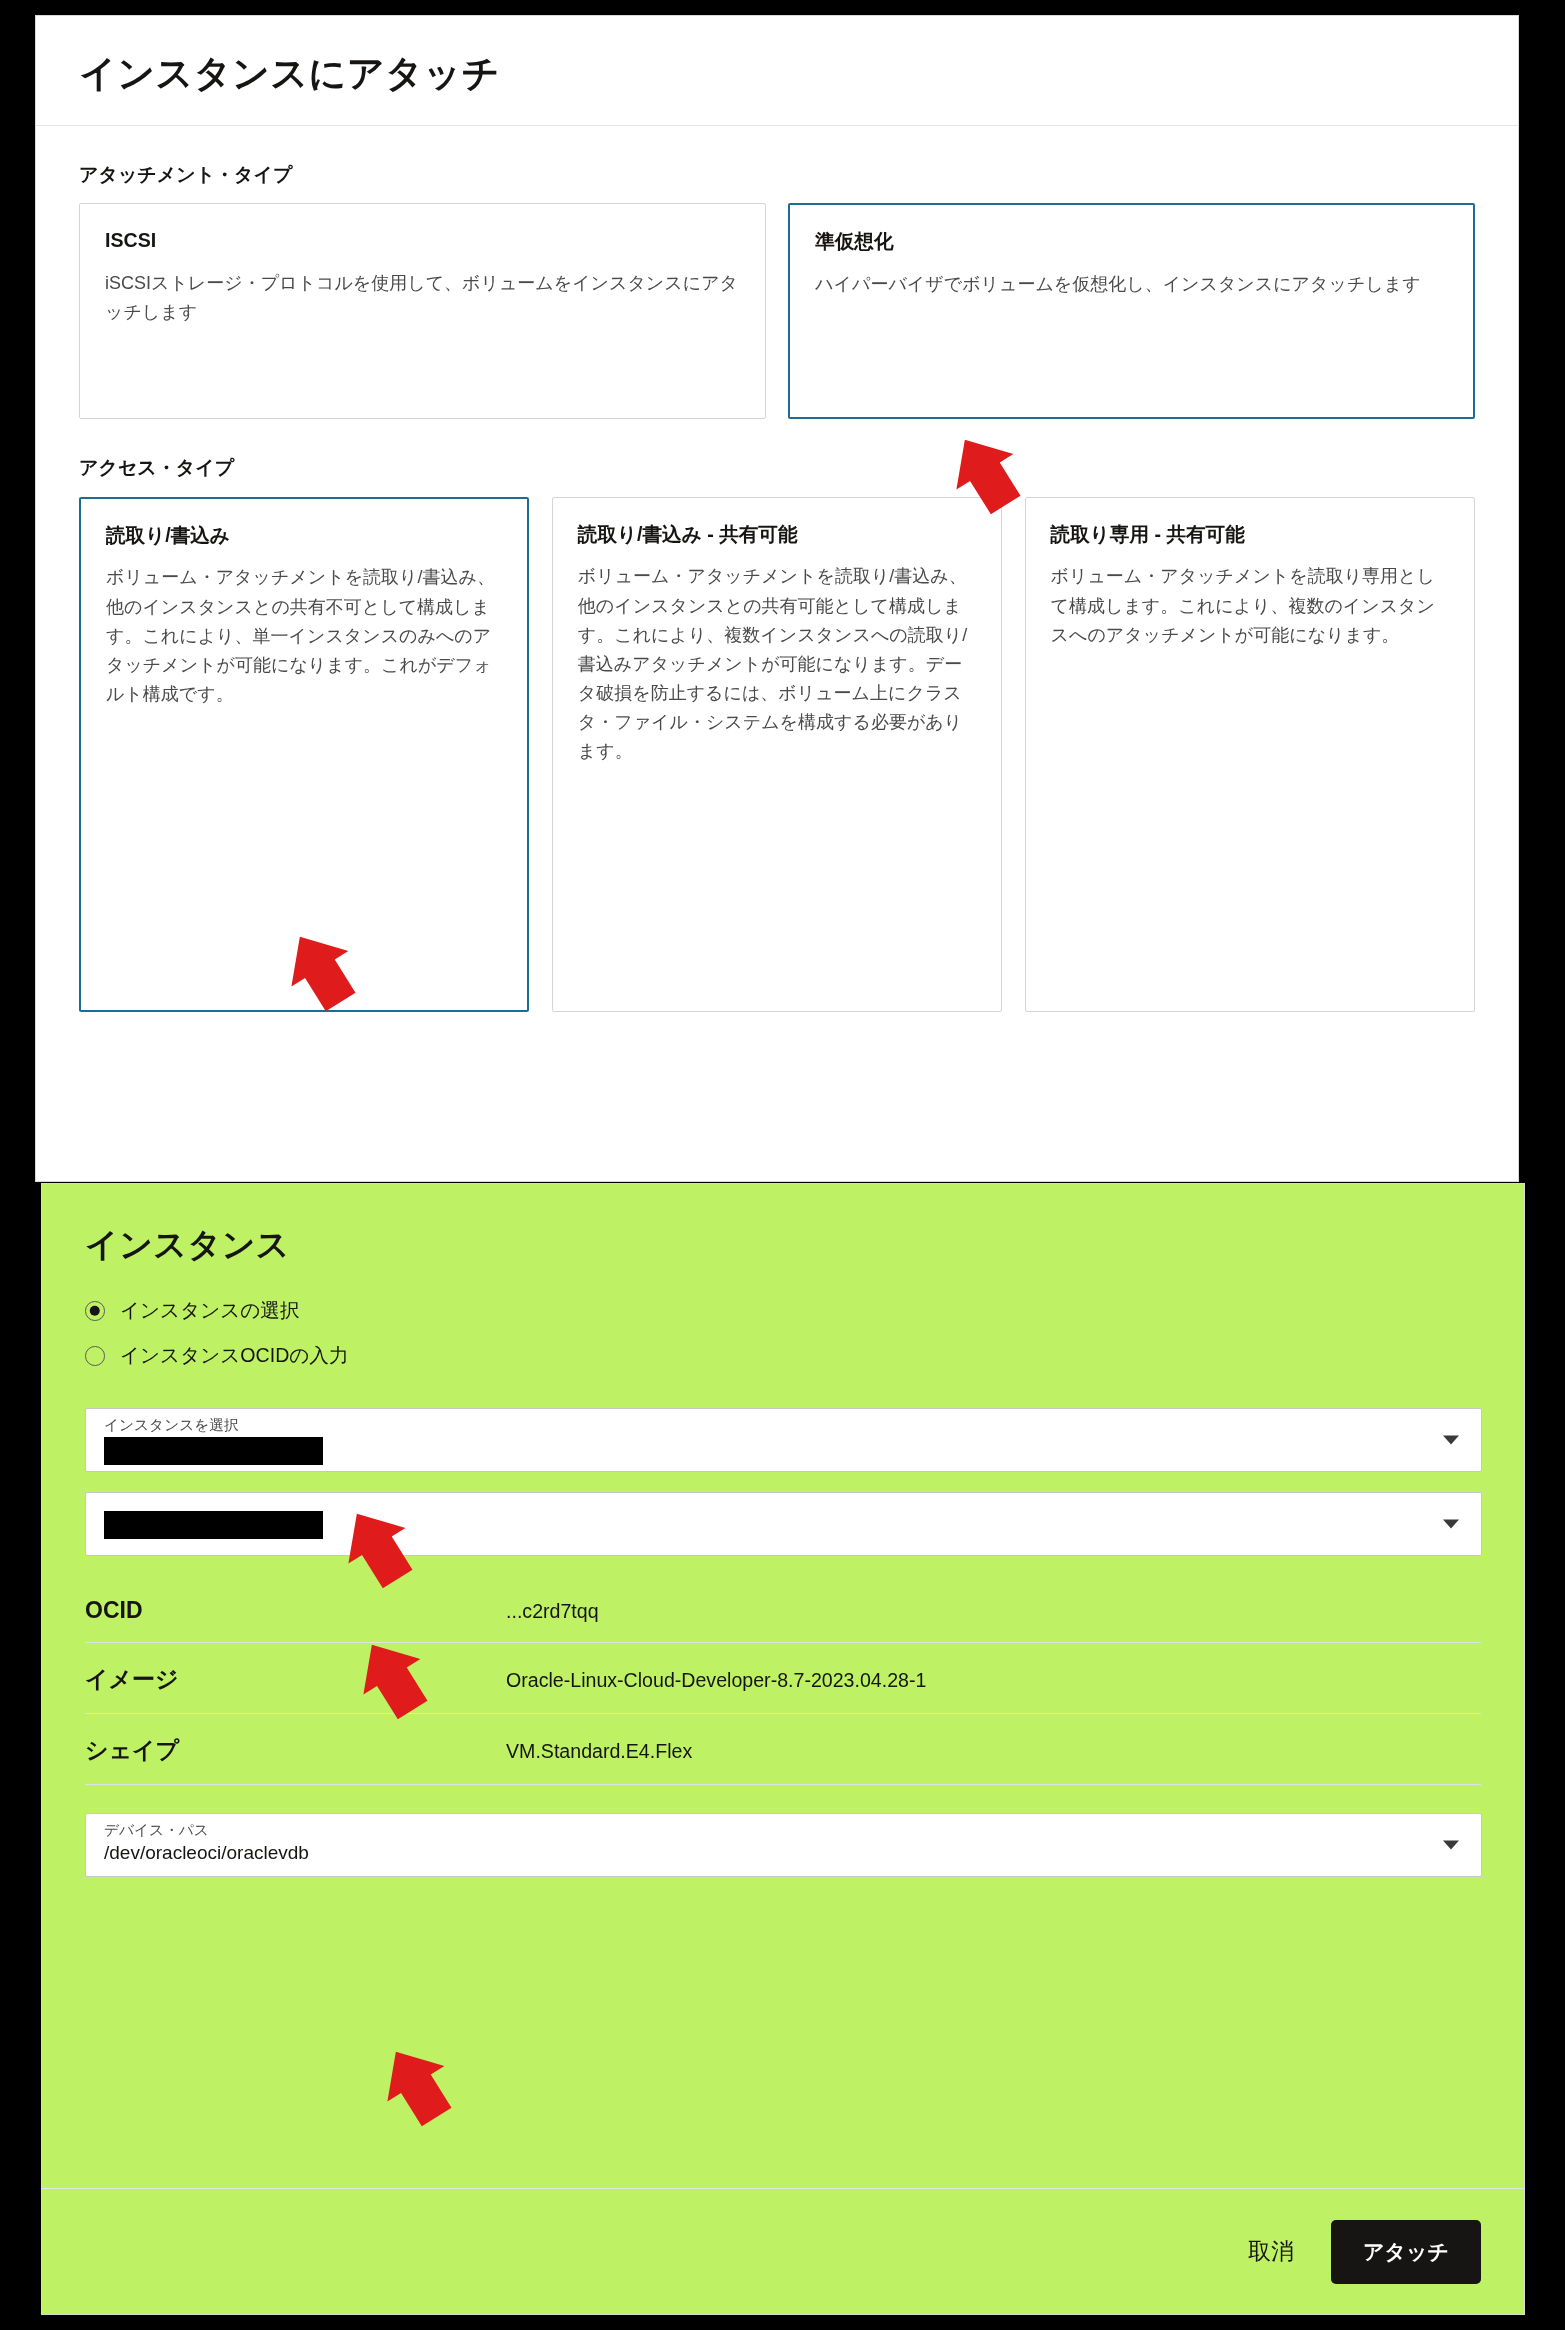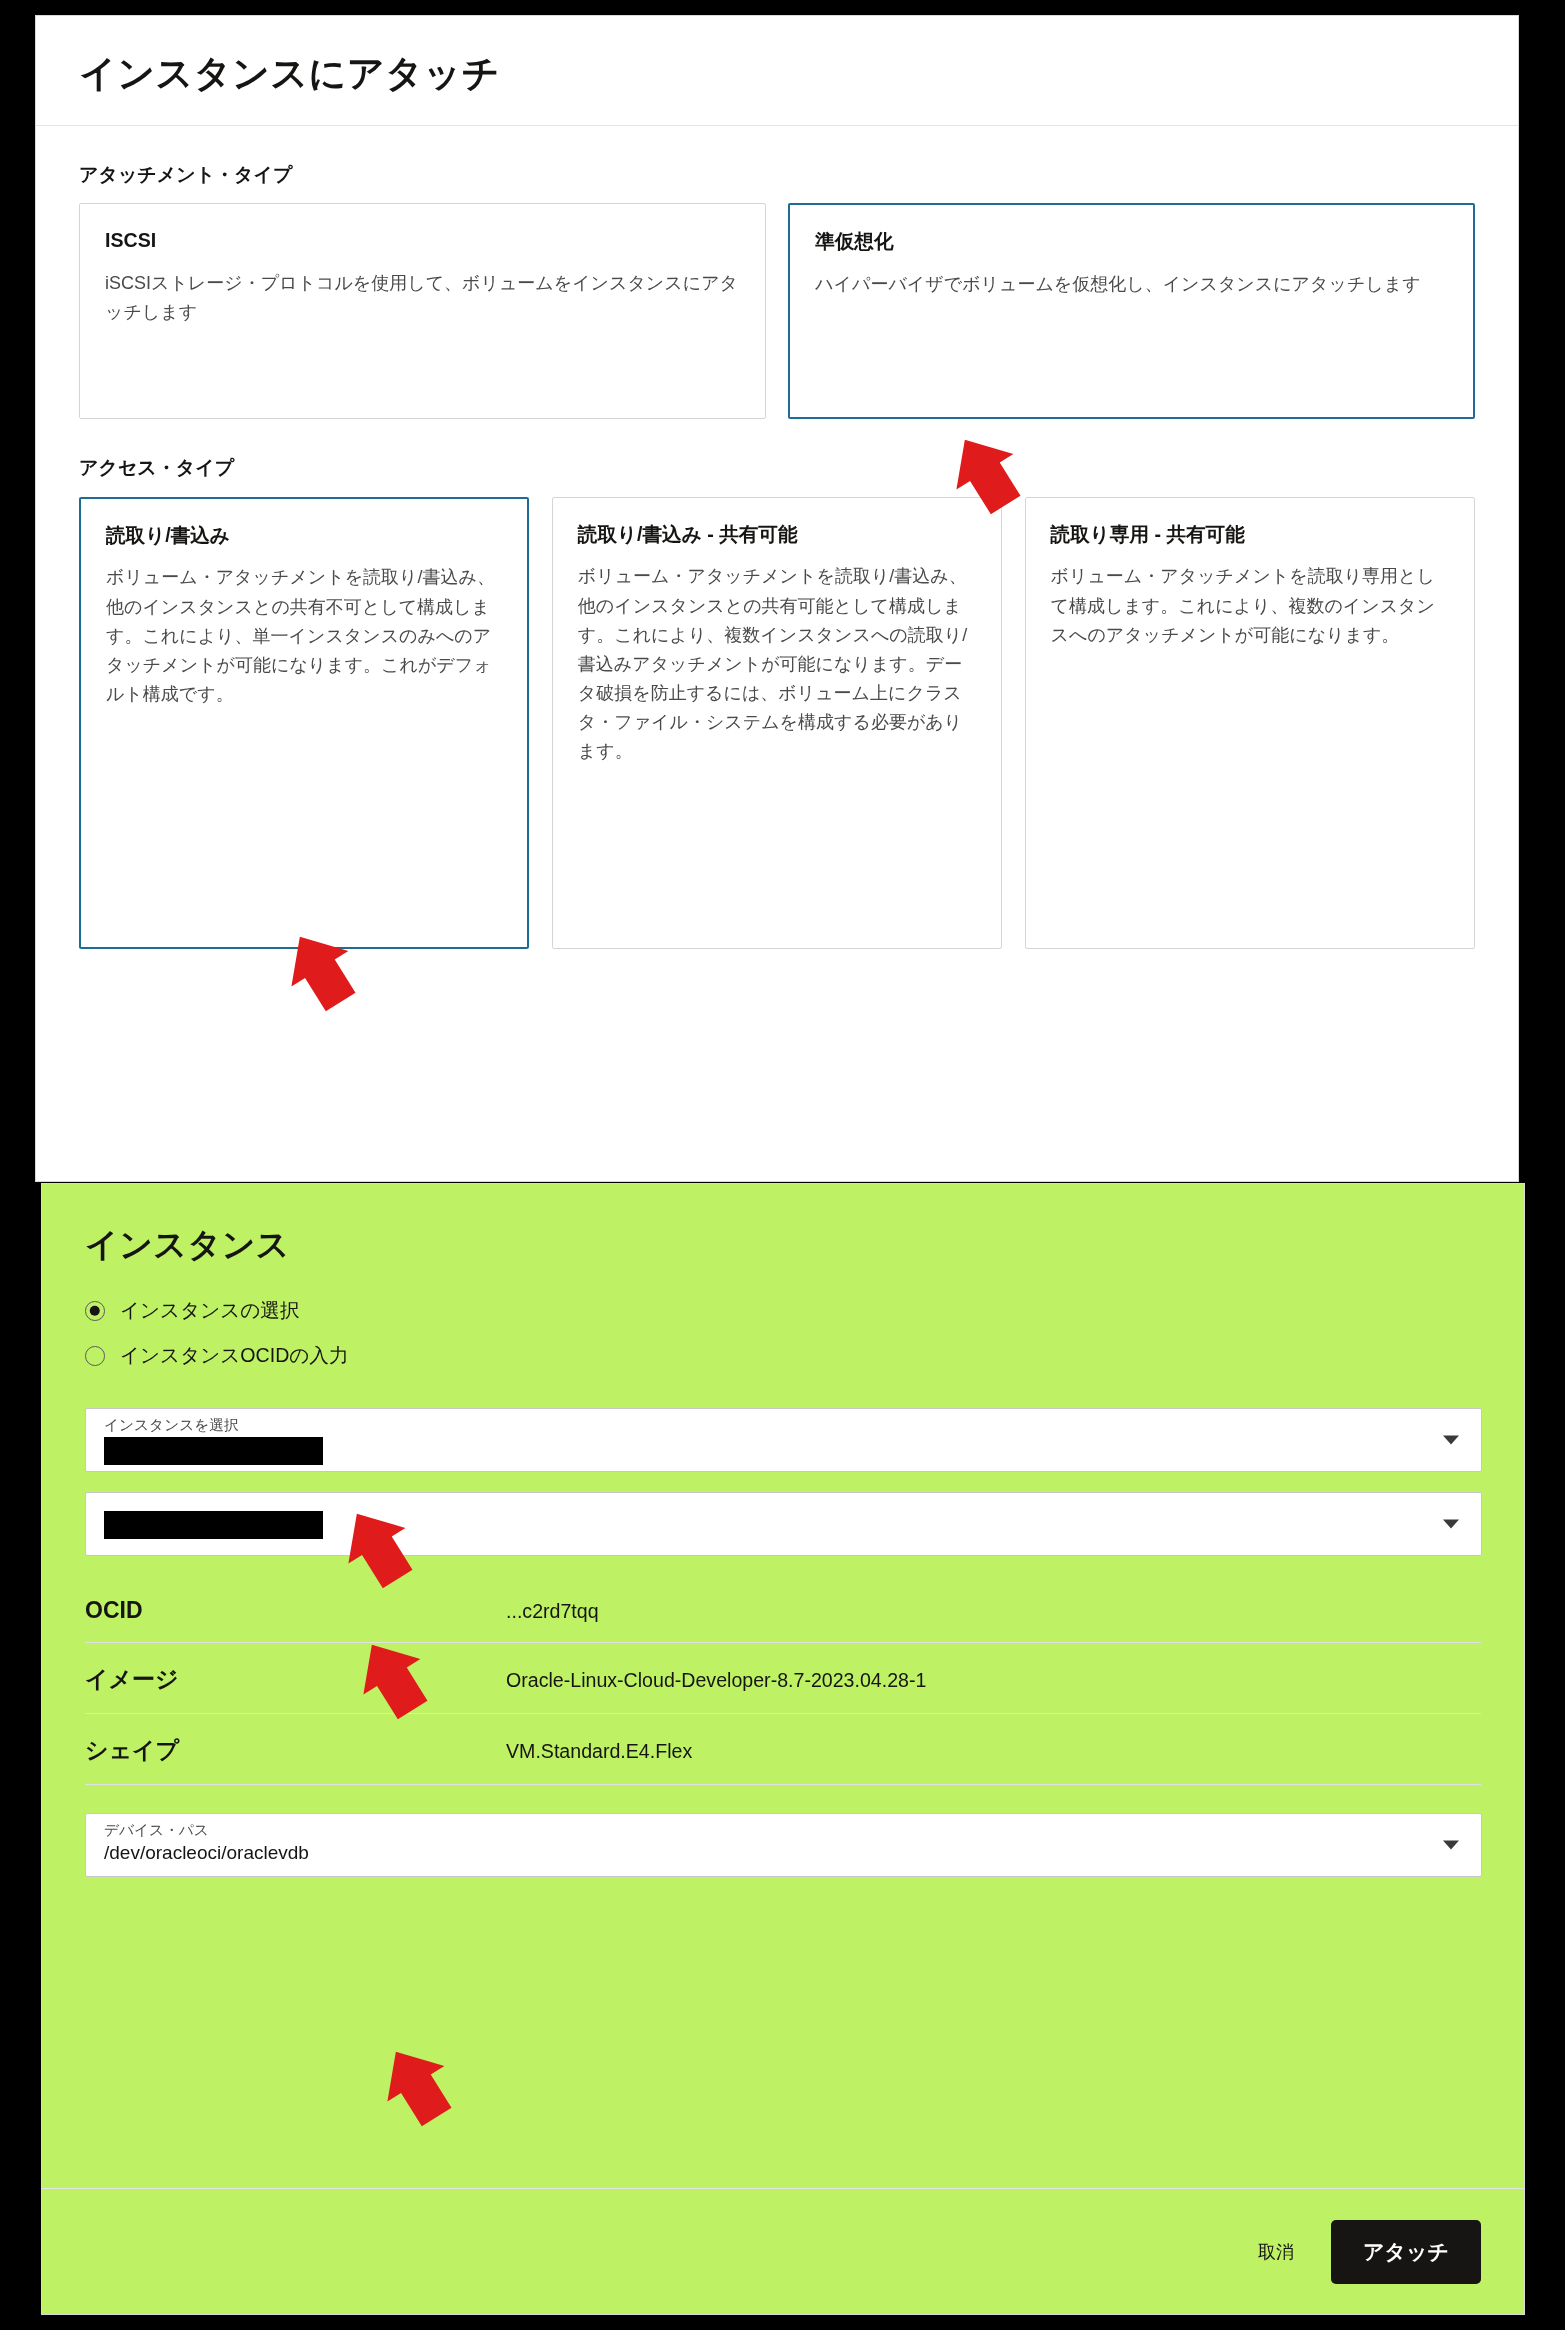"読取り/書込み" .access-cards .card { height: 452px -> 515px }
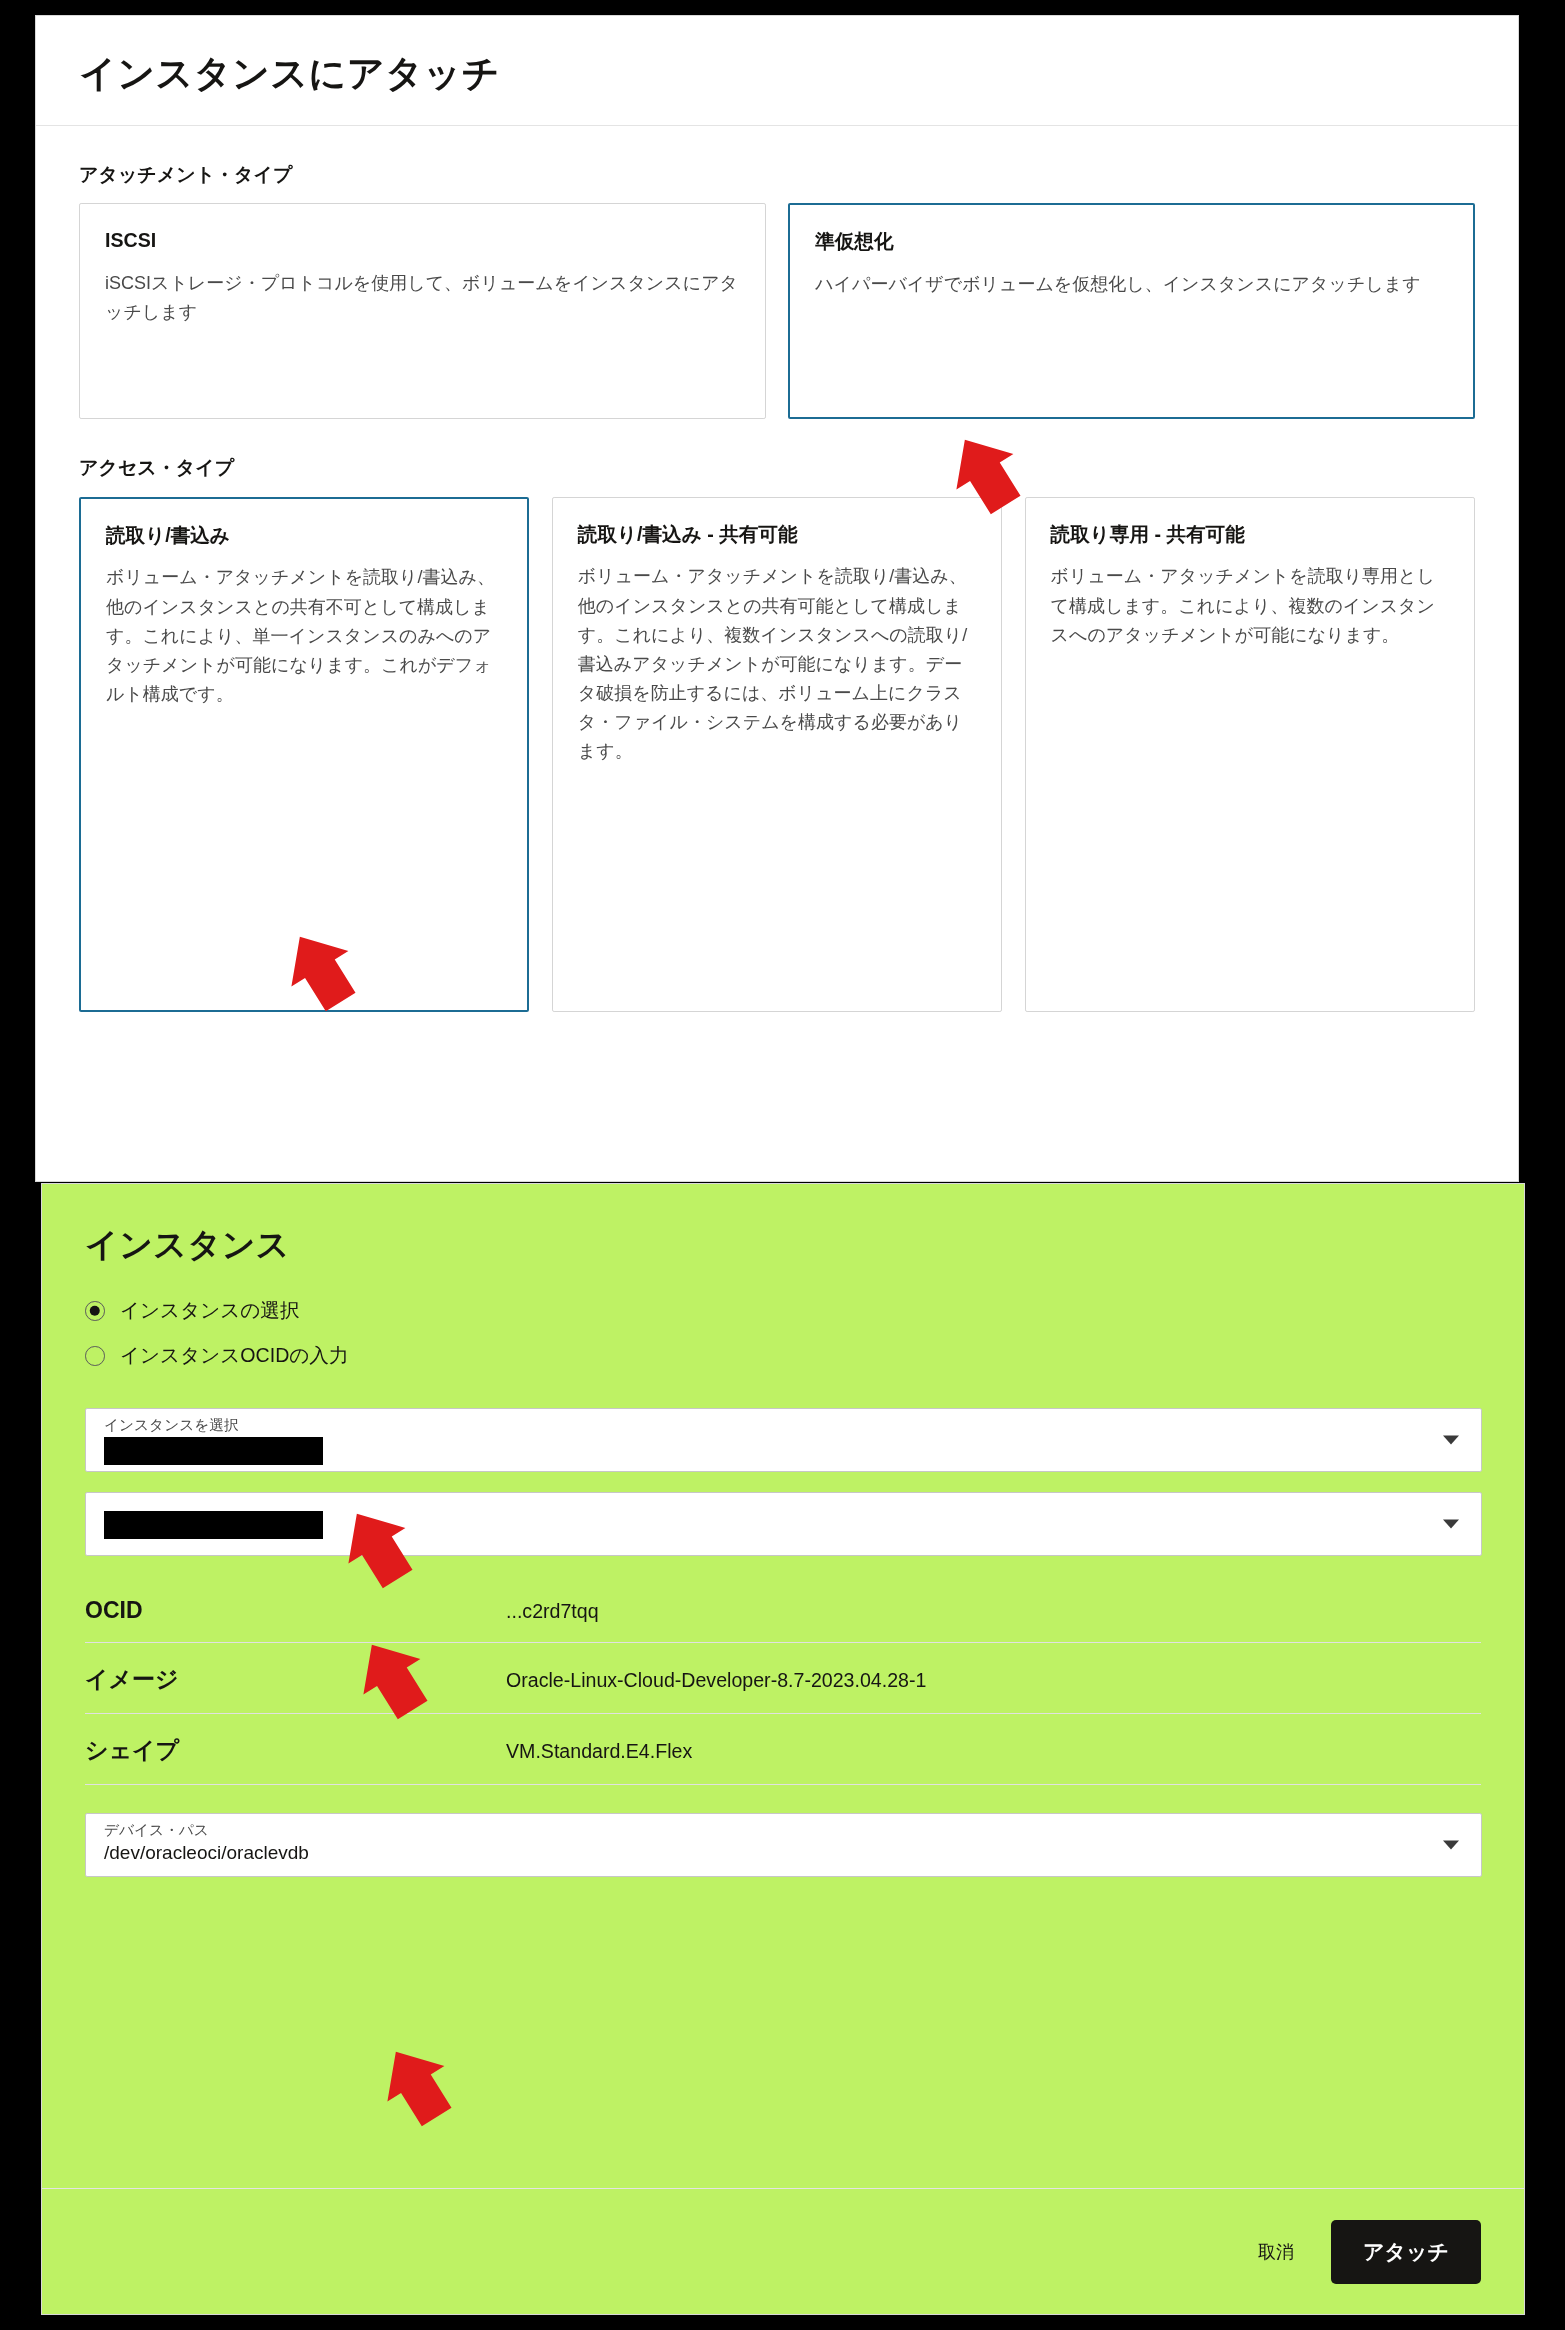"取消" .btn-text { font-size: 18px -> 23px }
